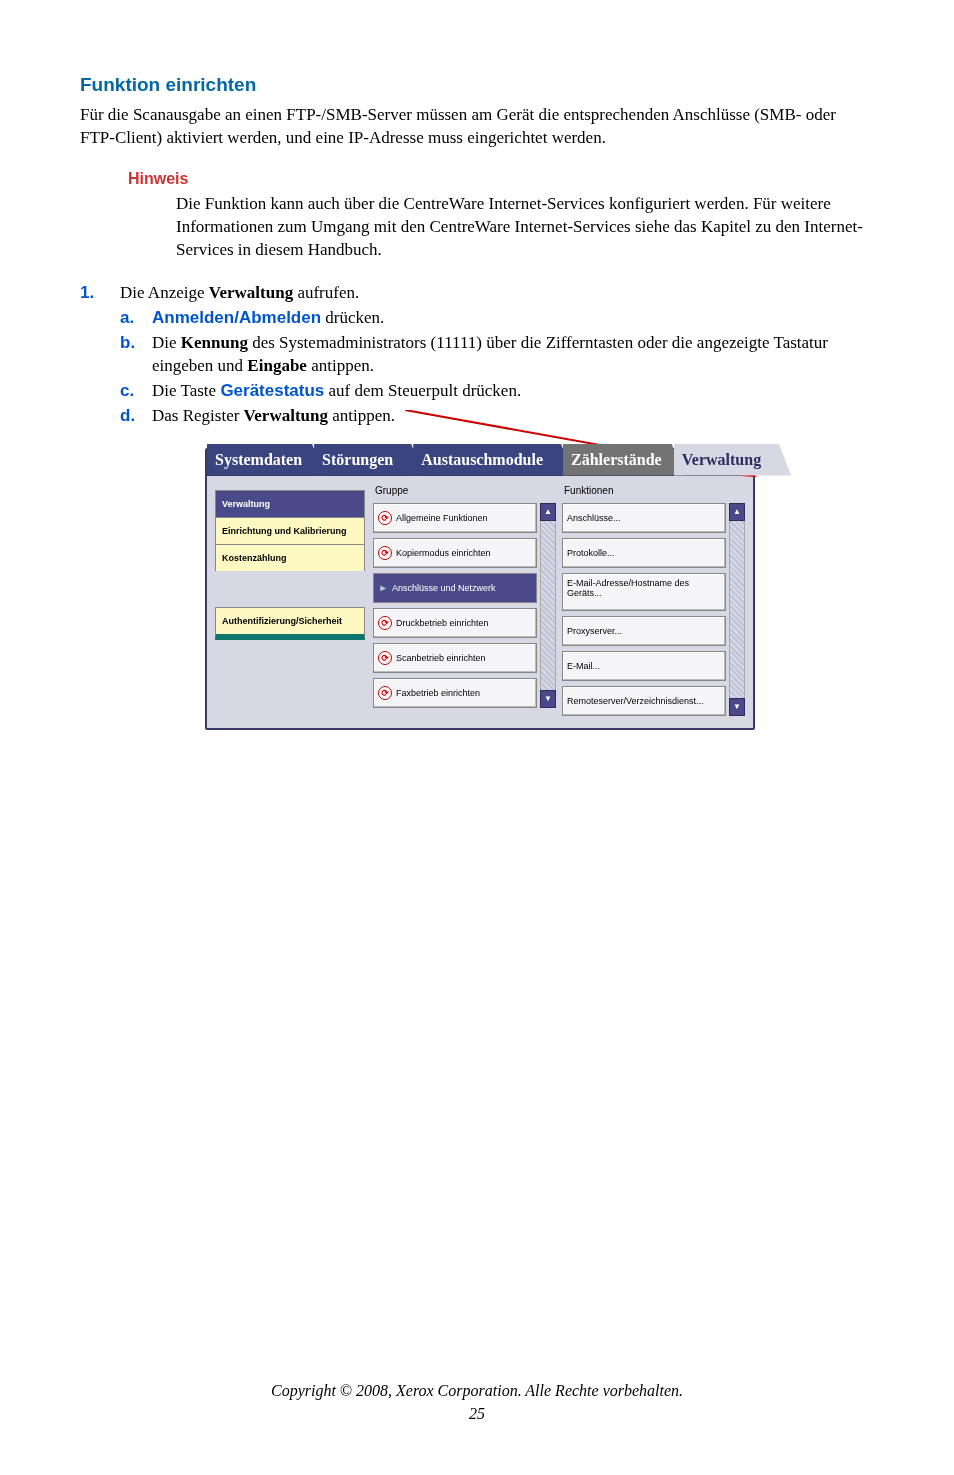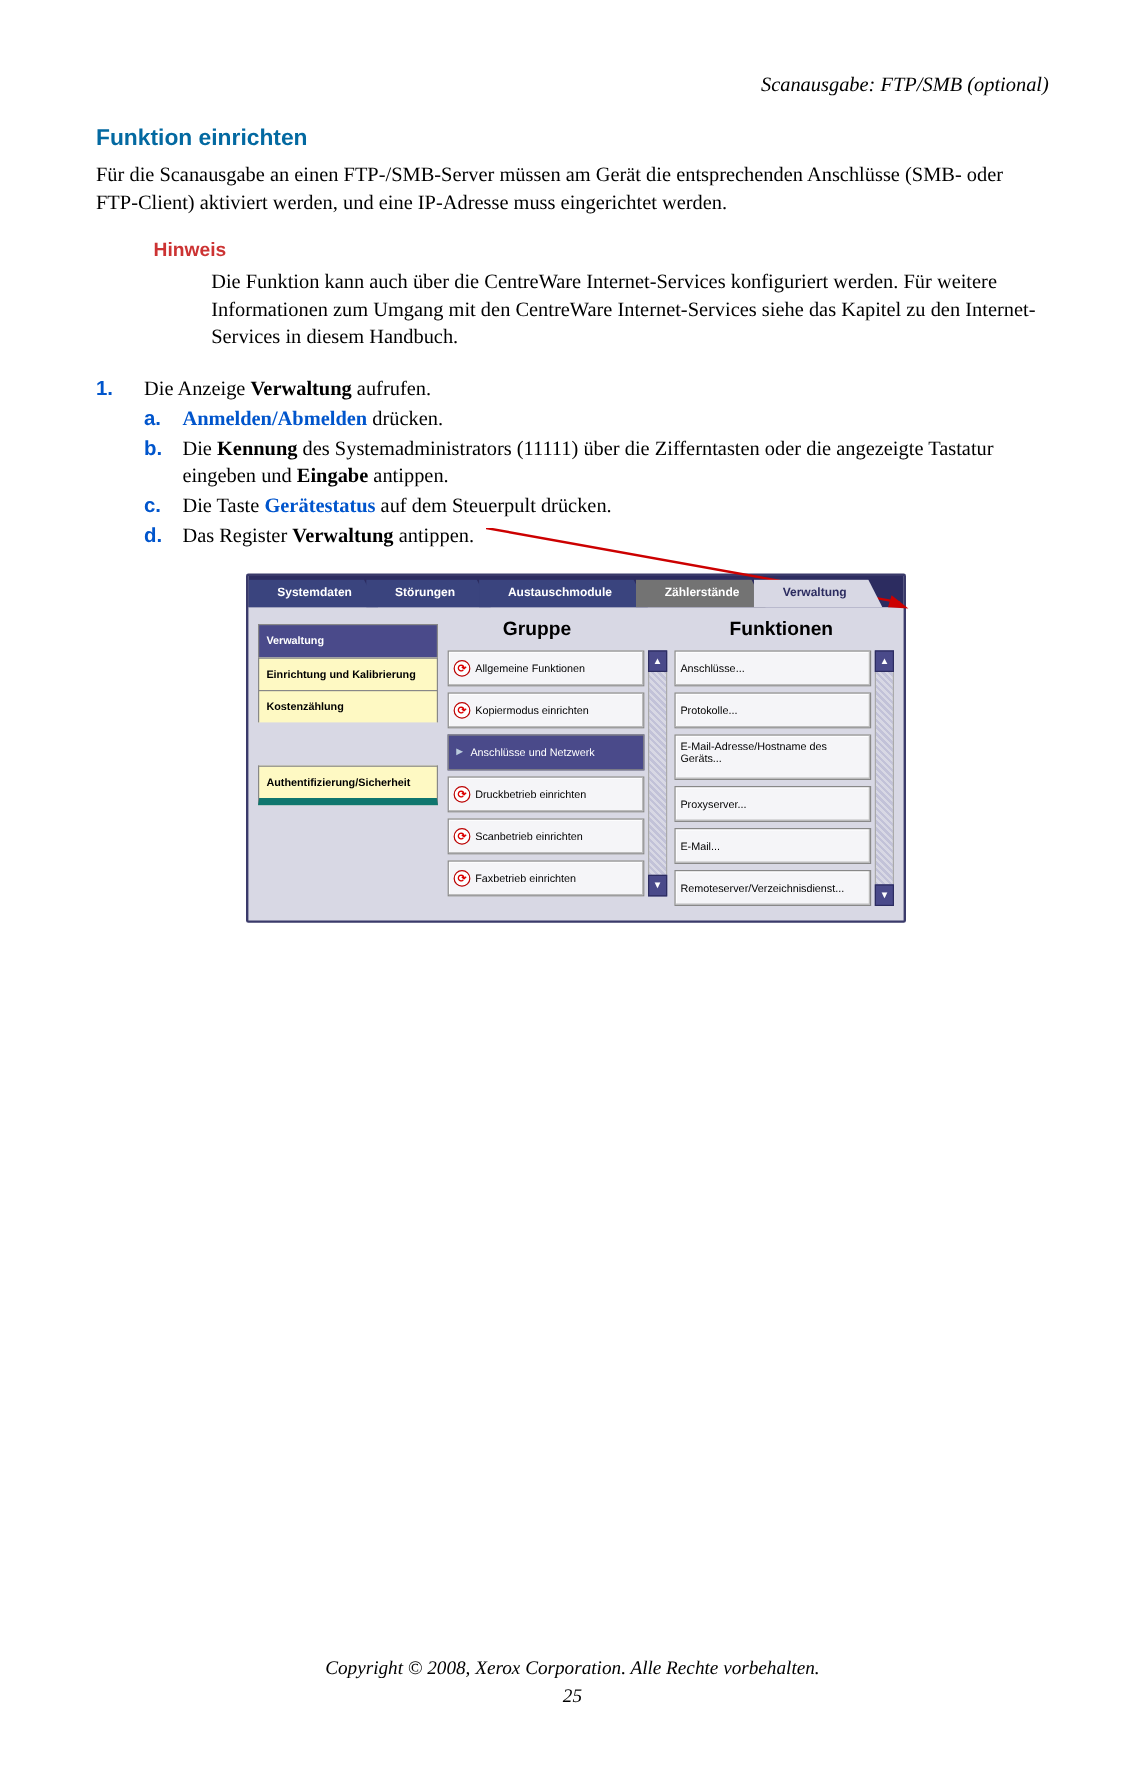"Scanausgabe: FTP/SMB (optional)" div.running-head { html: <div>Scanausgabe: FTP/SMB (optional)</div> -> none }
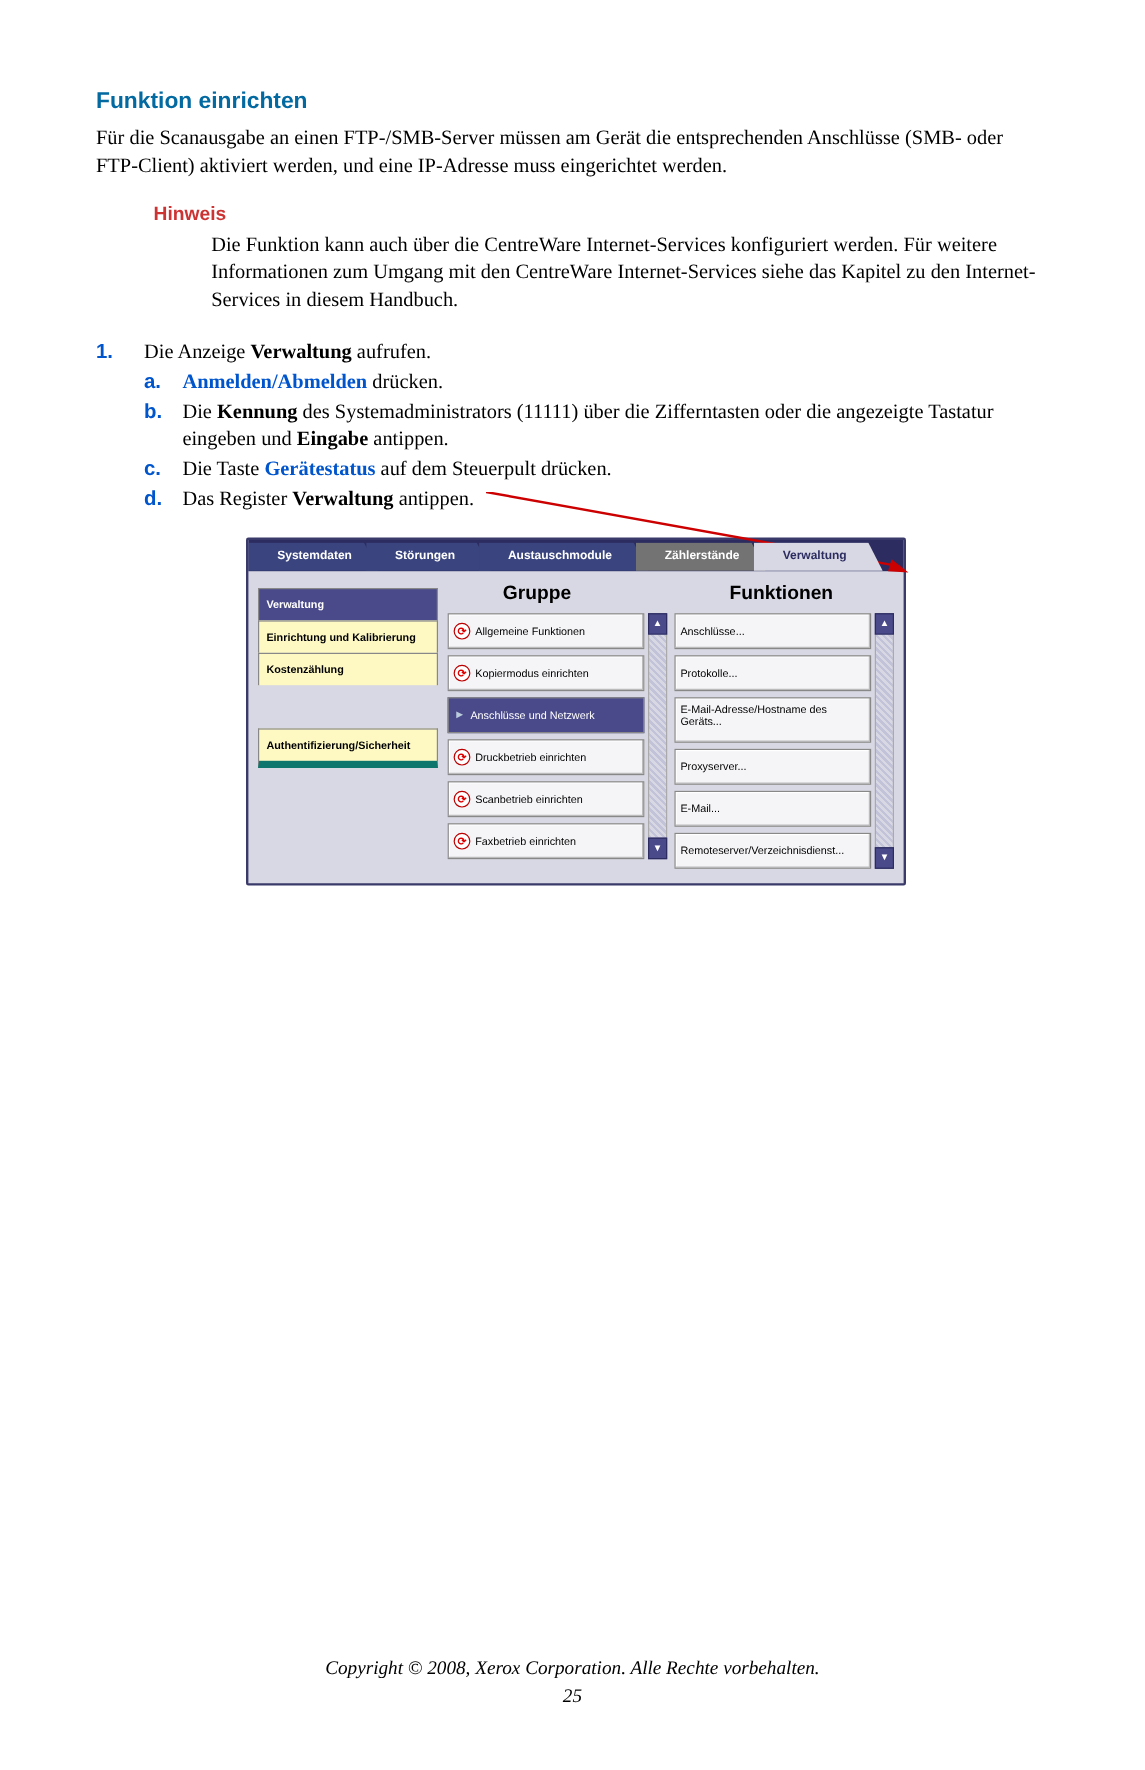"Anmelden/Abmelden" .kw { font-family: Liberation Serif, serif -> Liberation Sans, sans-serif }
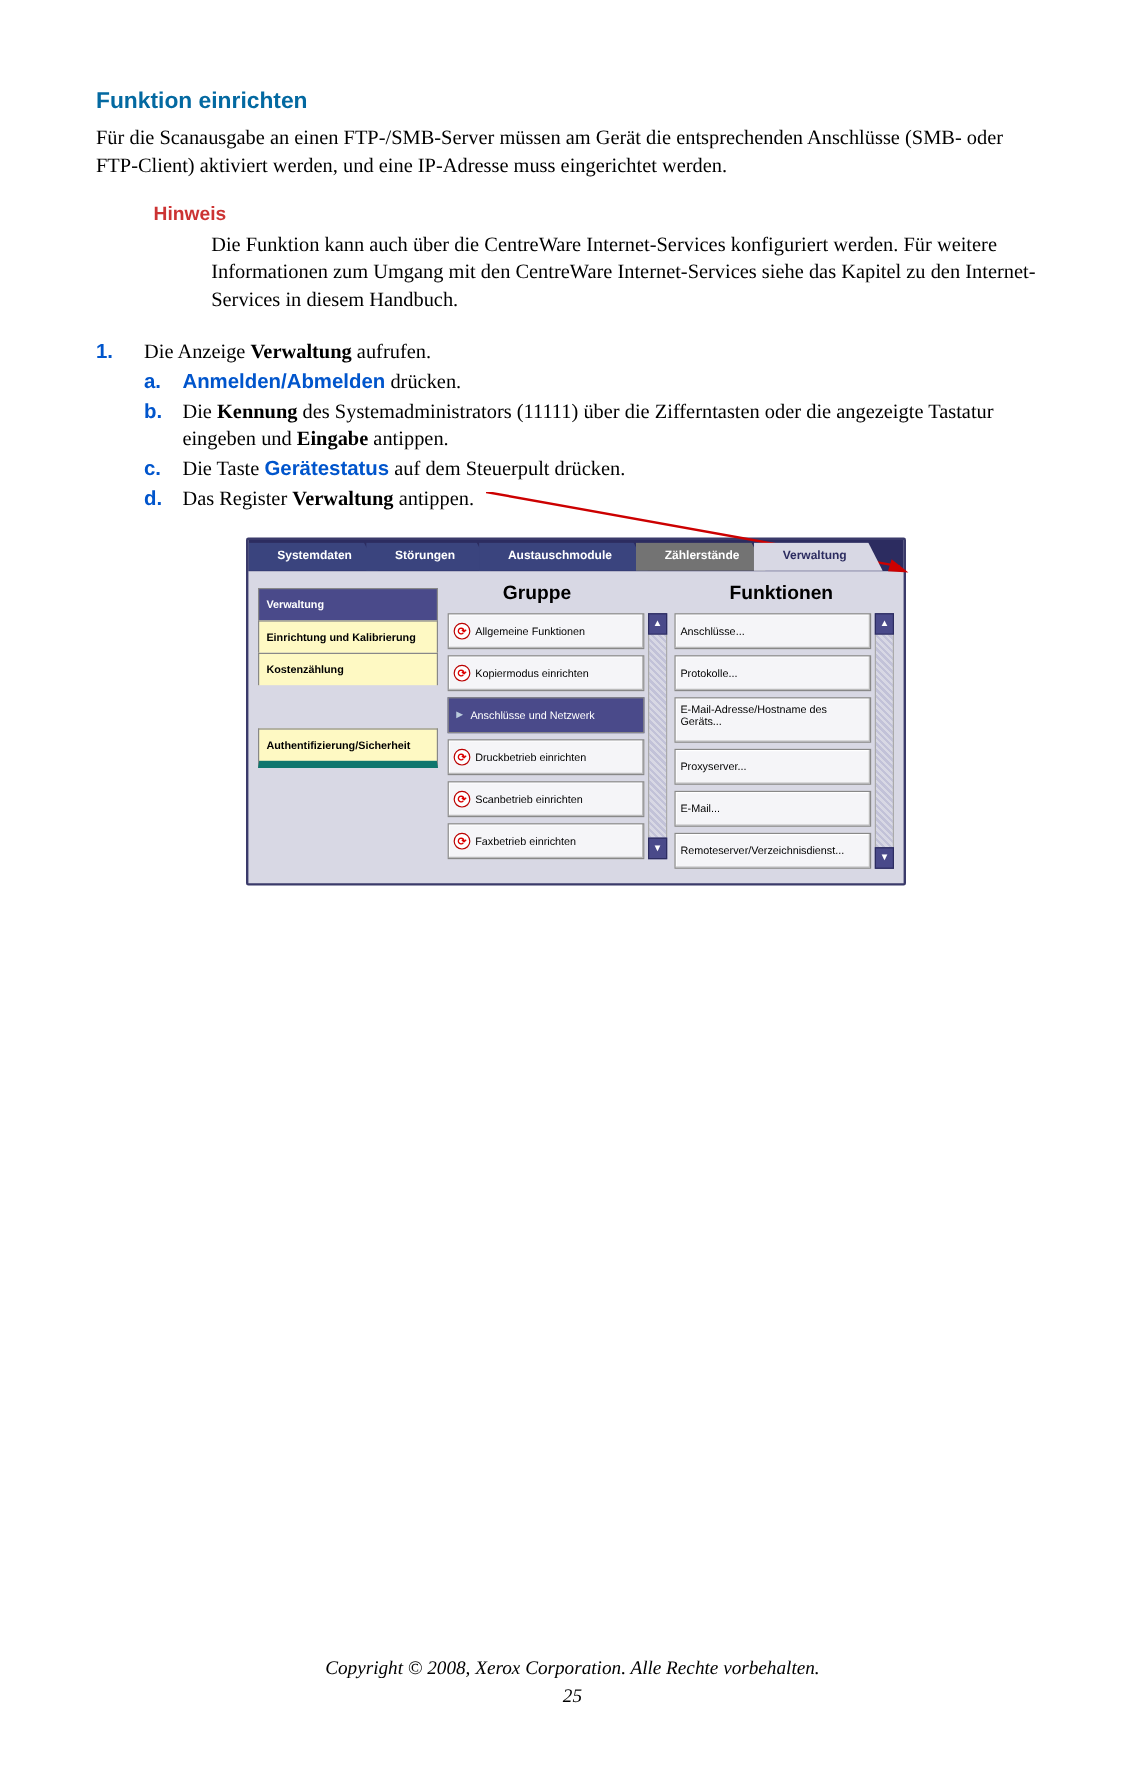"Systemdaten" .tab { font-family: none -> Liberation Serif, serif; font-size: 10px -> 16px; padding: 5px 8px 5px 24px -> 5px 8px 5px 8px }
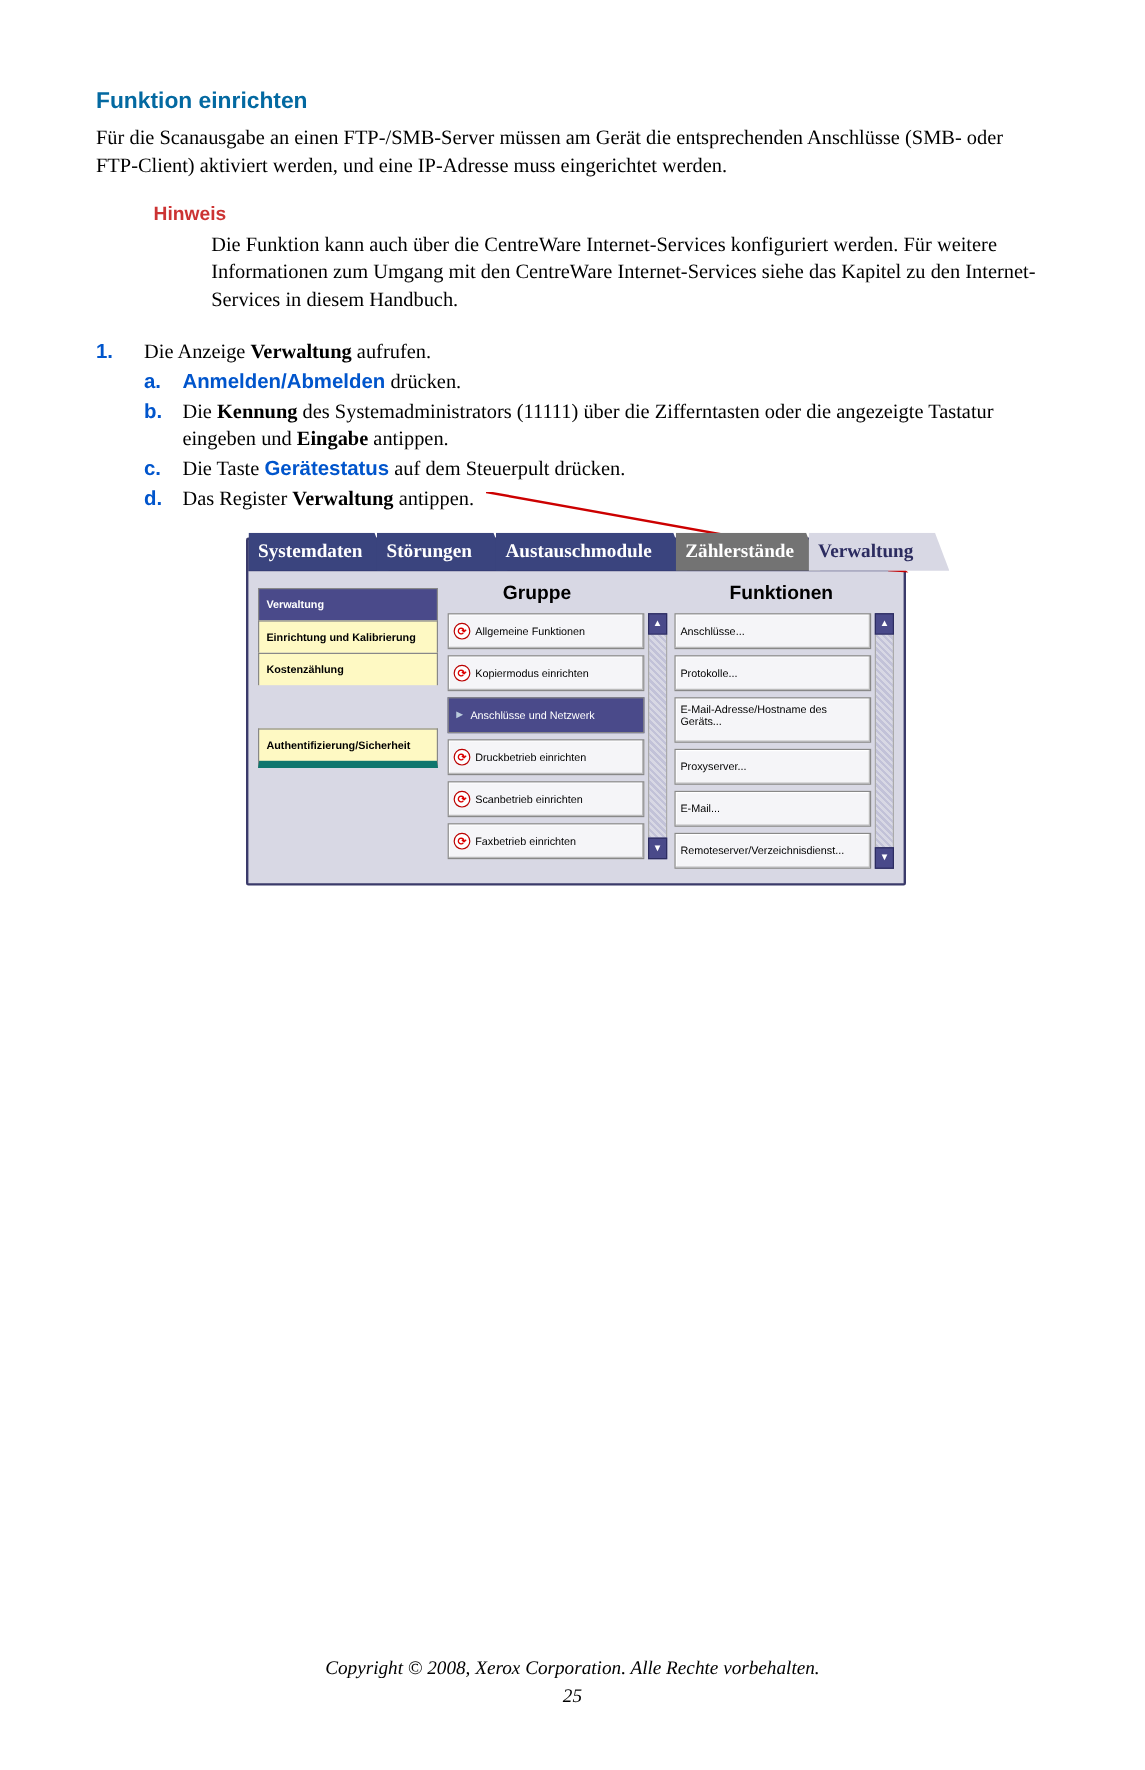"Gruppe" .col-head { font-size: 16px -> 10px; font-weight: bold -> normal; margin-left: 44px -> none }
